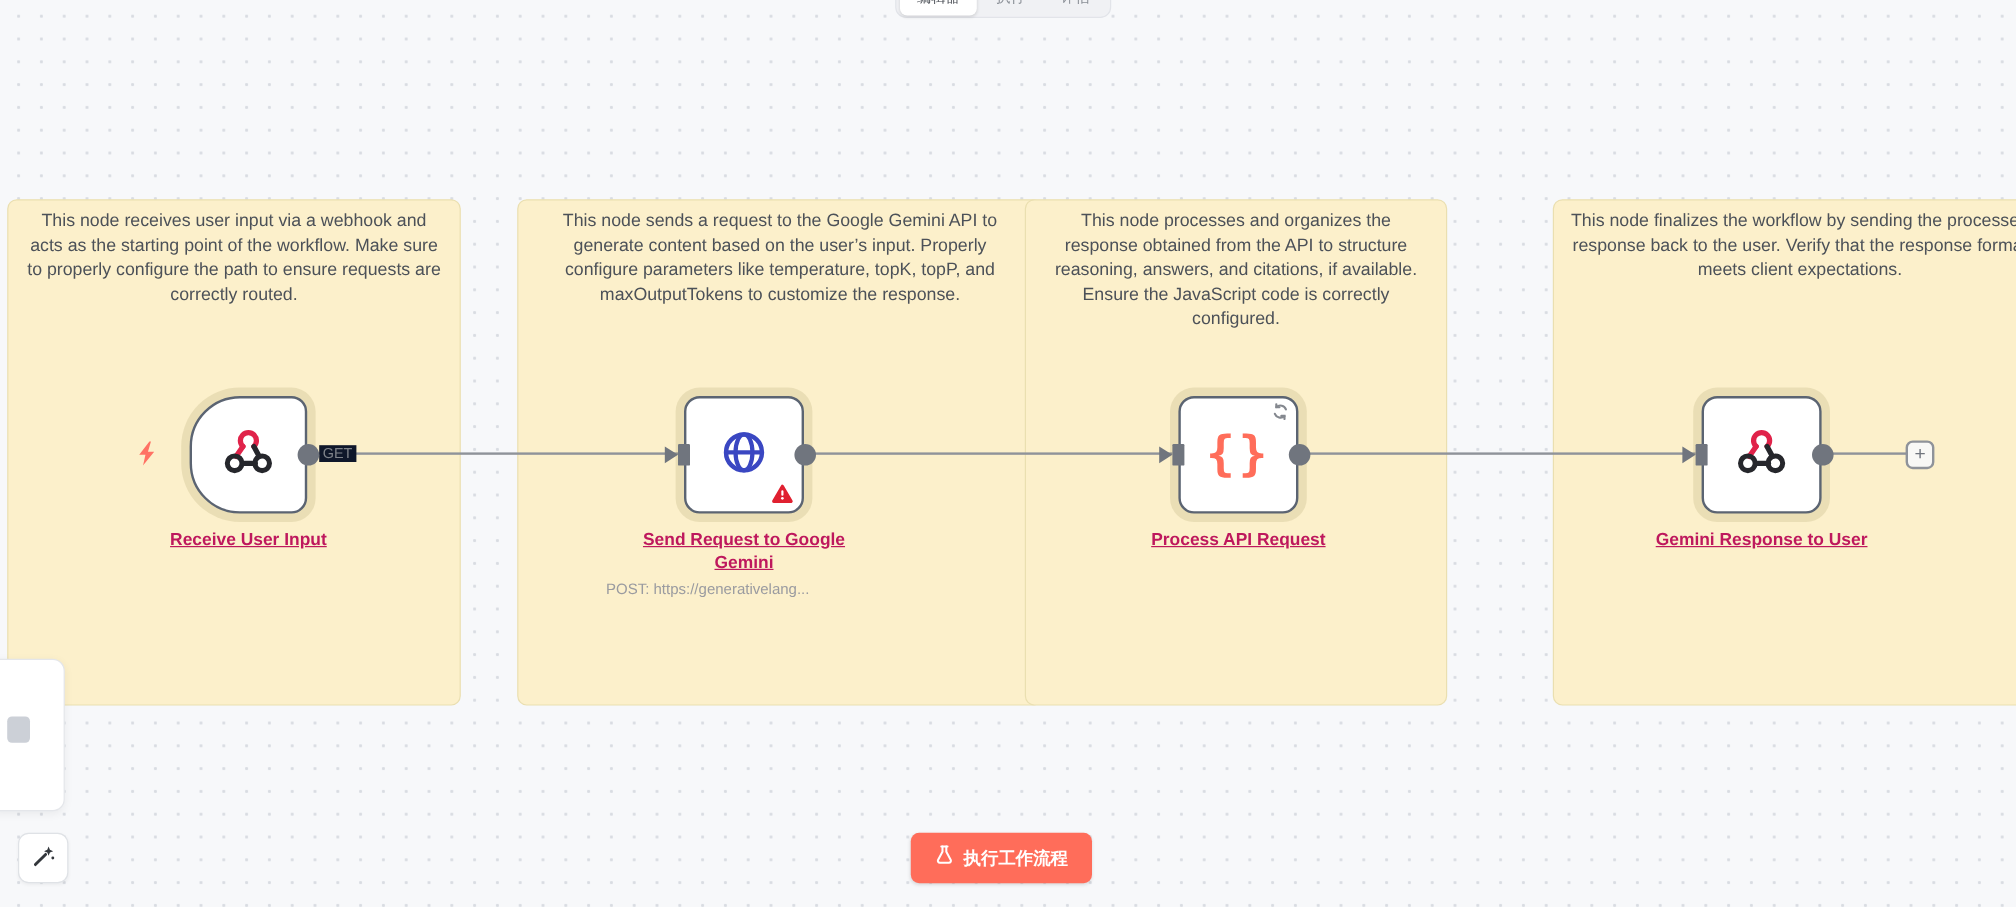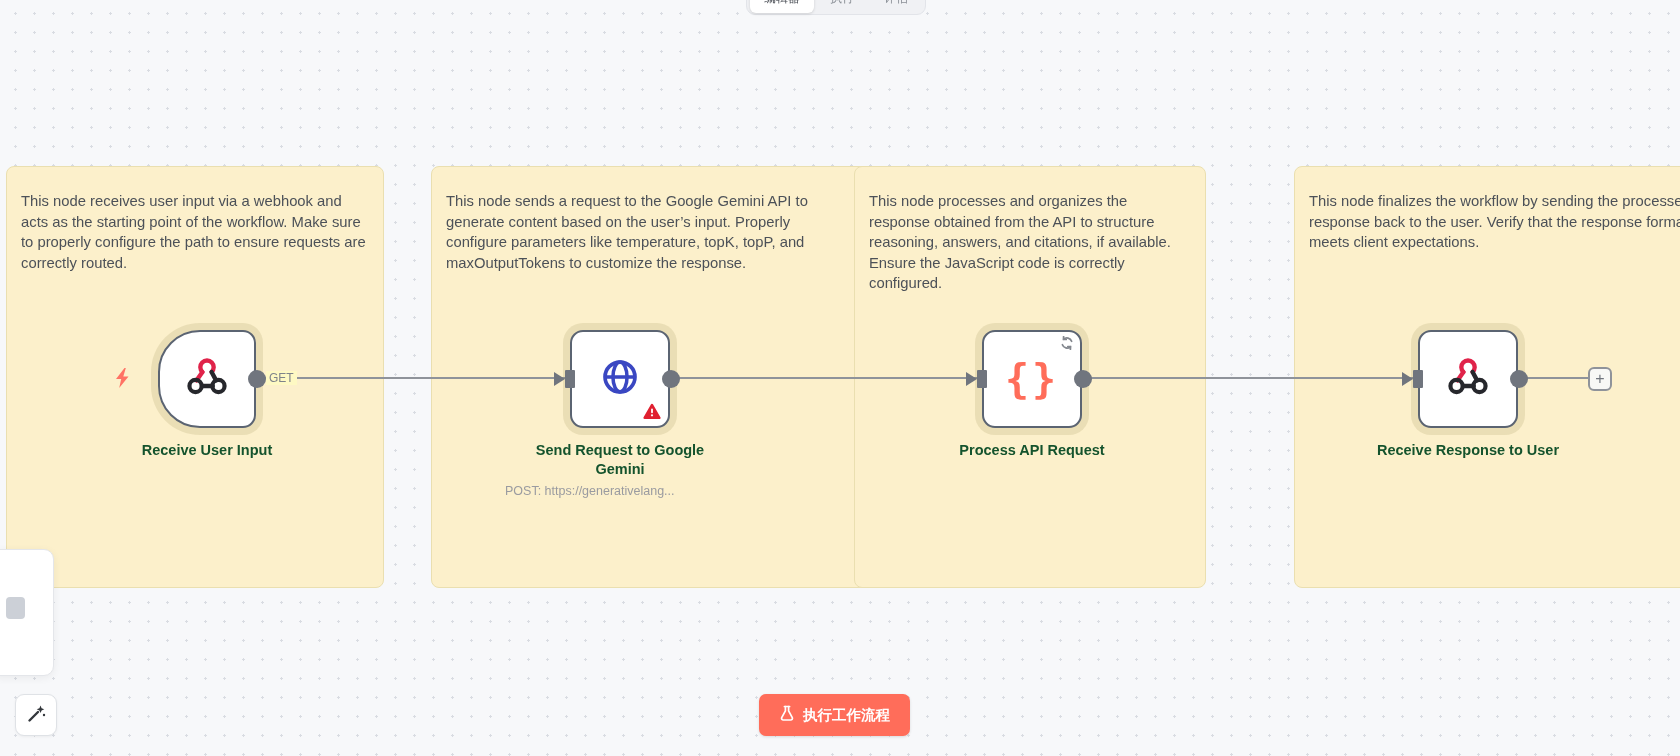"This node receives user input" .sticky p { margin: 24px 14px -> 7px 14px; text-align: none -> center }
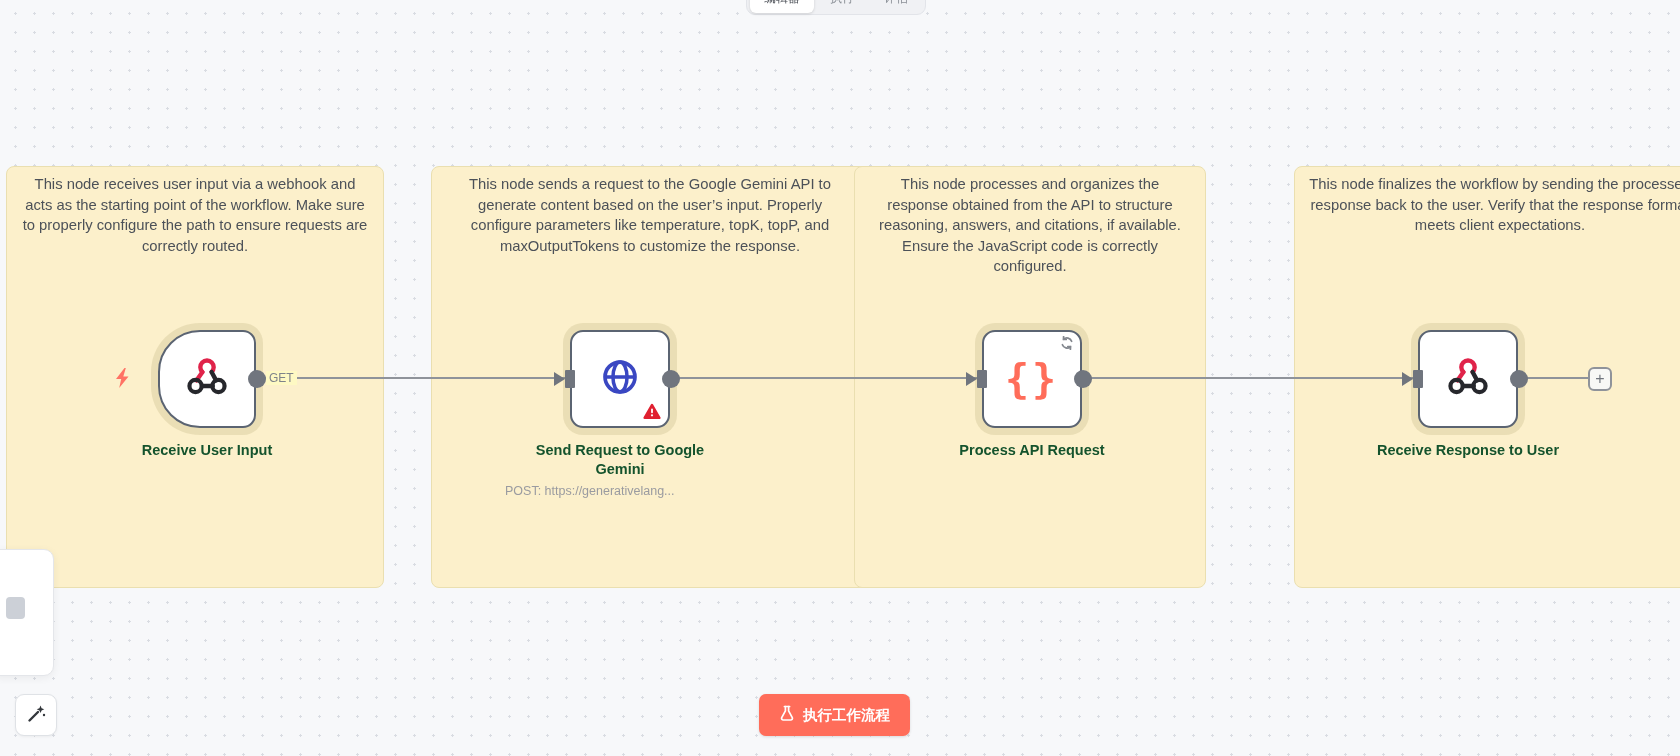"GET" .get-label { background: #fef9c3 -> #0f172a }
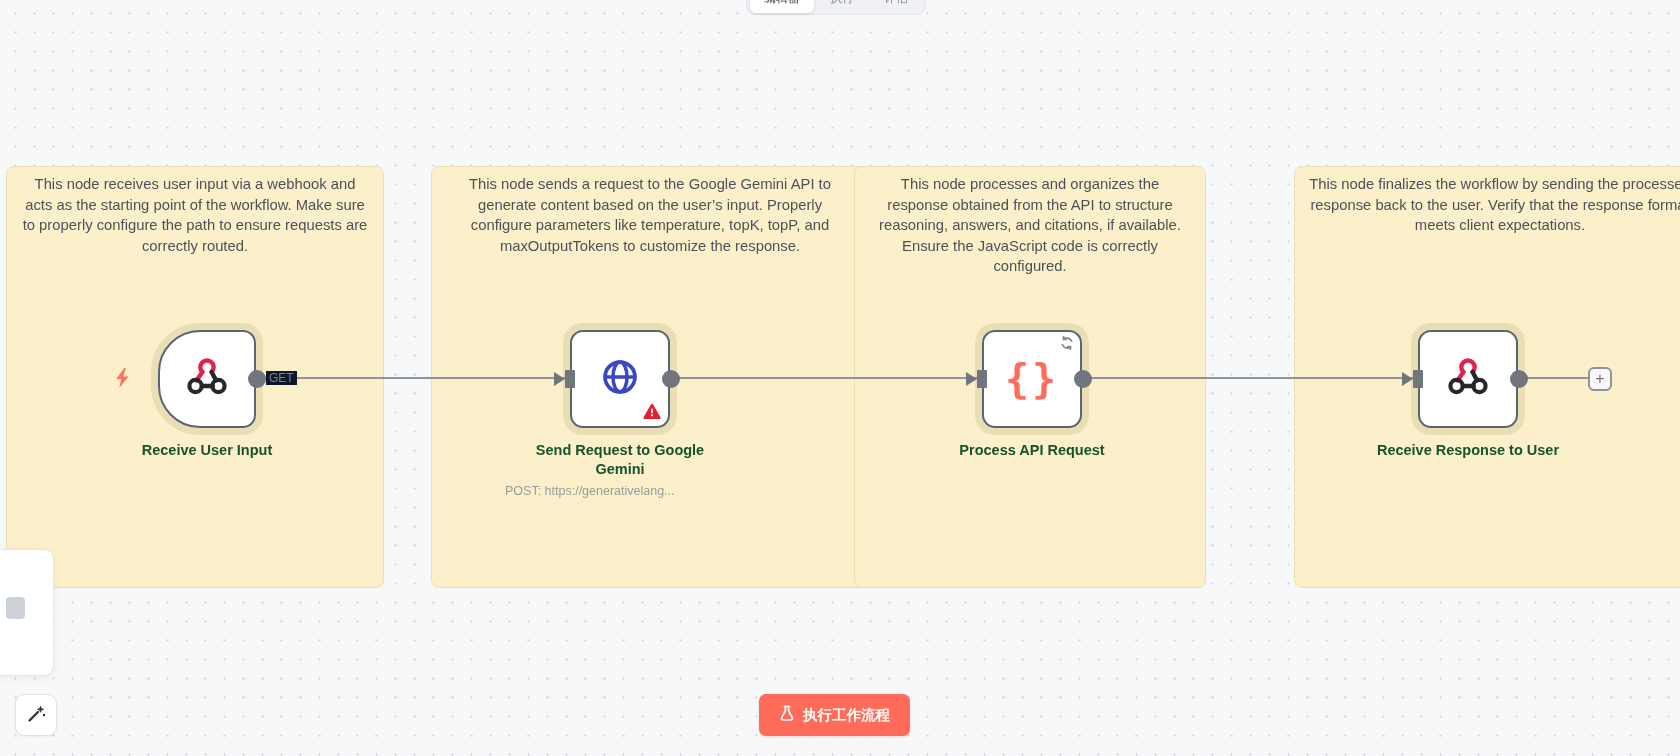"Receive User Input" .node-title { color: #14532d -> #be185d; text-decoration: none -> underline }
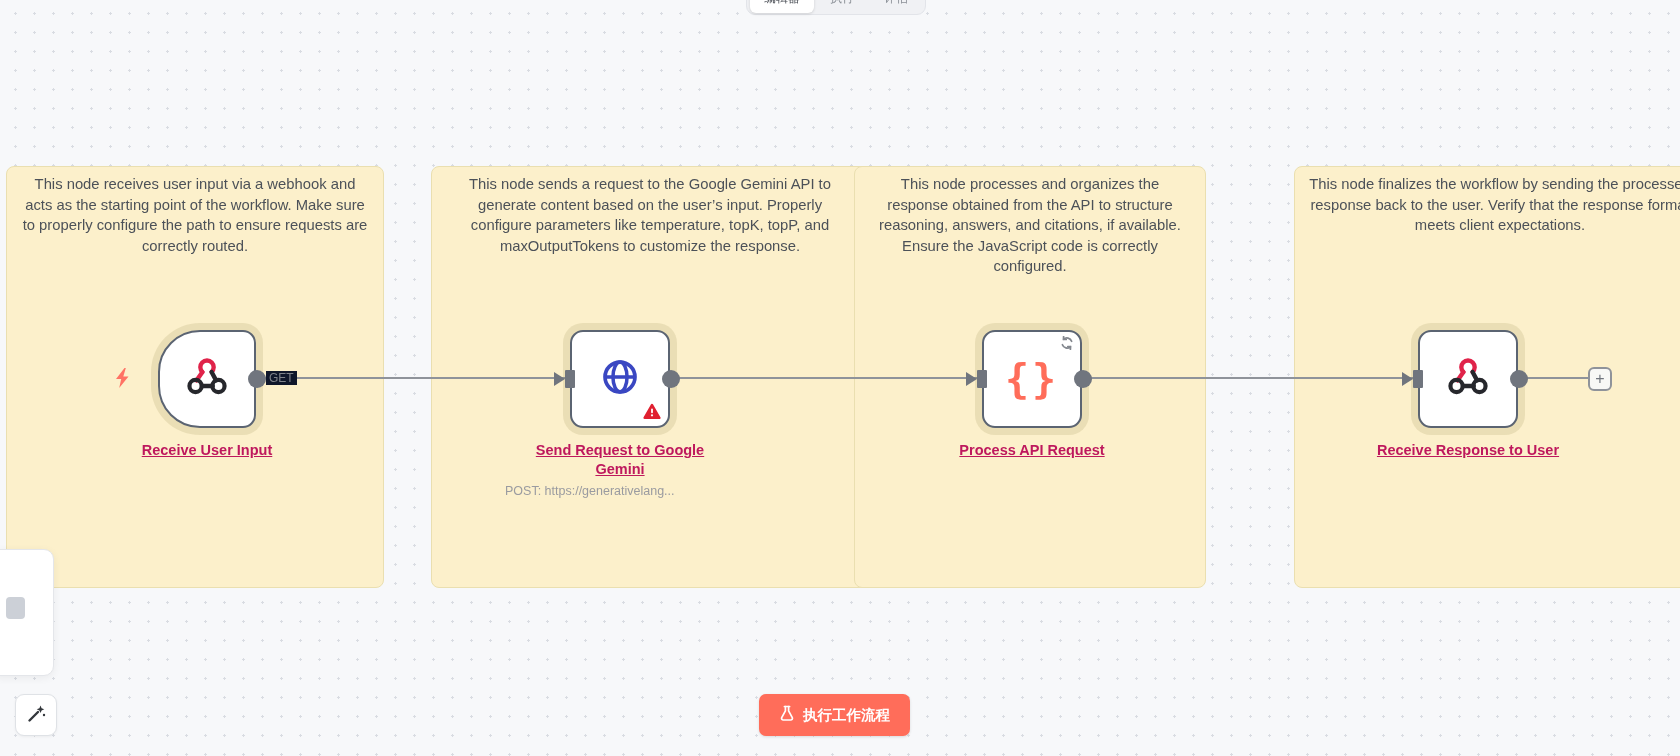"Receive Response to User" div.node-title { text: Receive -> Gemini }
